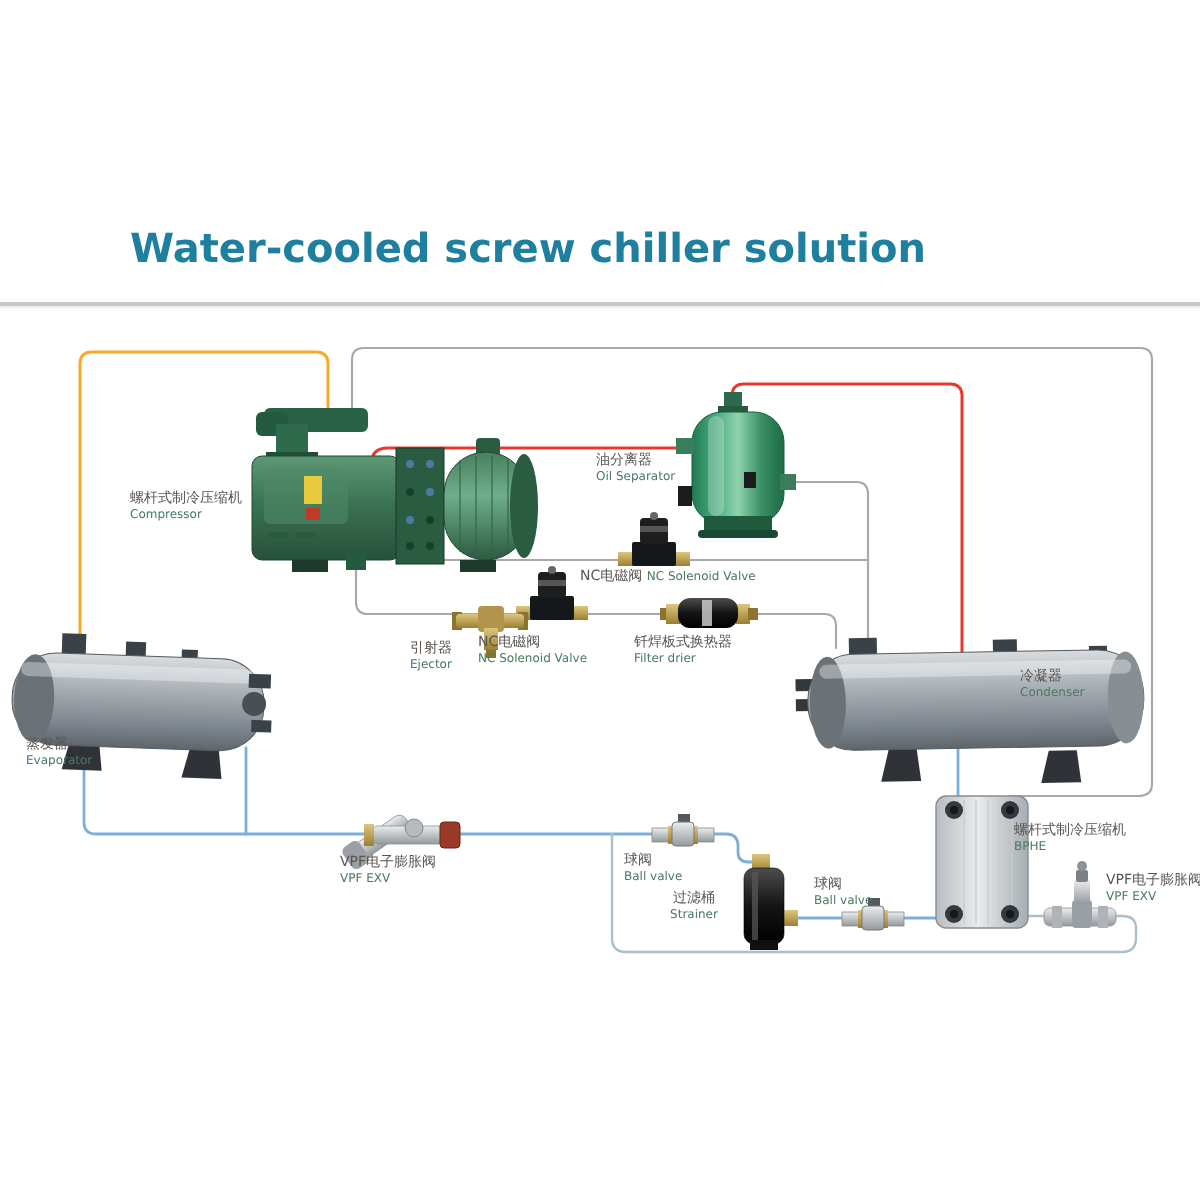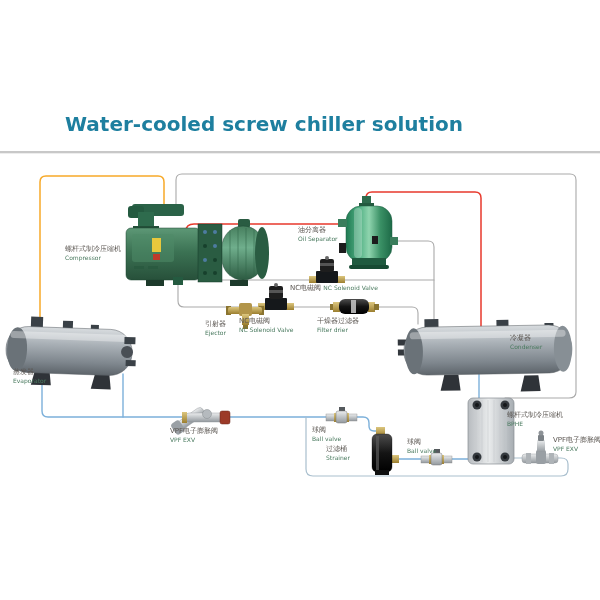"干燥器过滤器" div.zh { text: 干燥器过滤 -> 钎焊板式换热 }
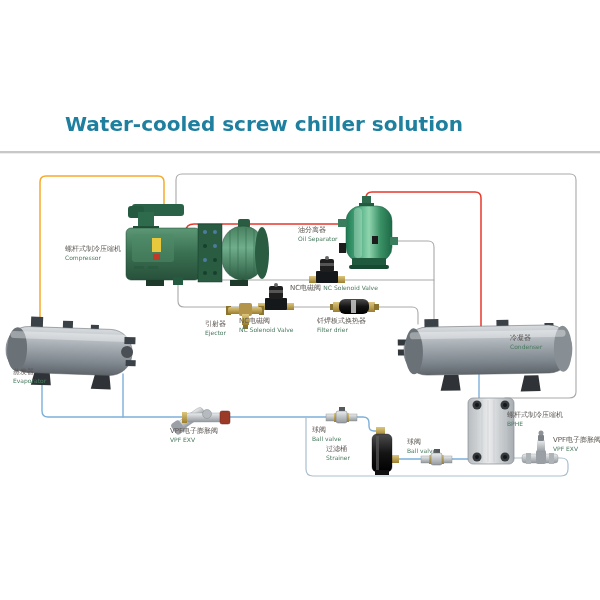"过滤桶" .right { text-align: left -> center }
